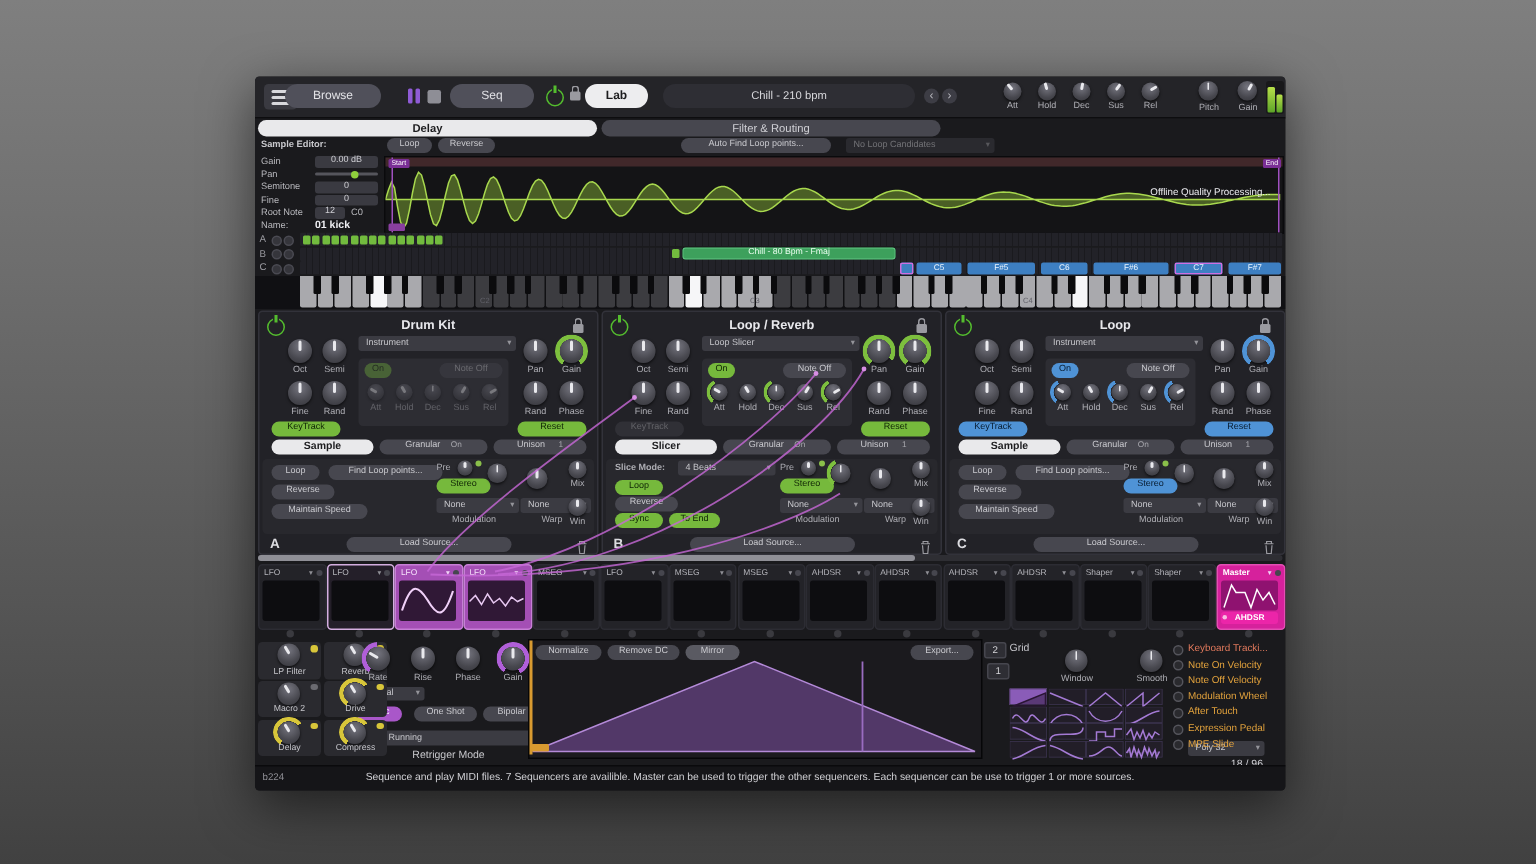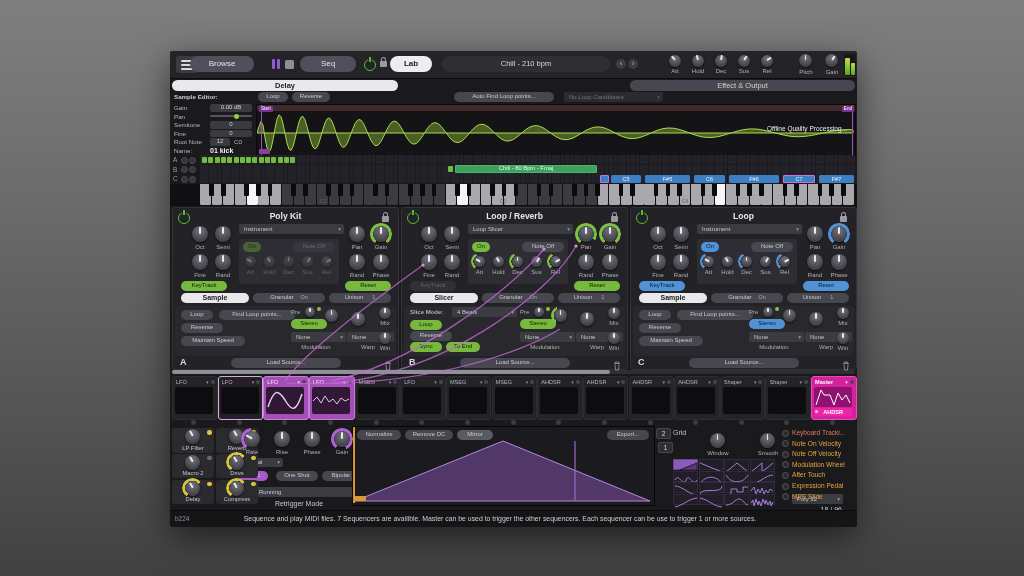"Filter & Routing" div.abs { html: none -> <div>Filter &amp; Routing</div> }
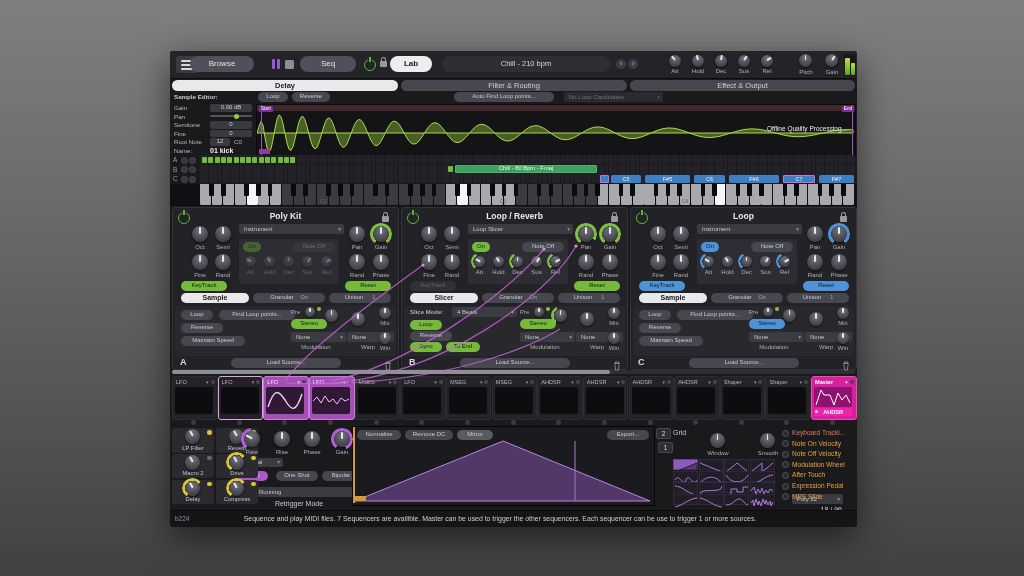"Effect & Output" div.abs { html: <div>Effect &amp; Output</div> -> none }
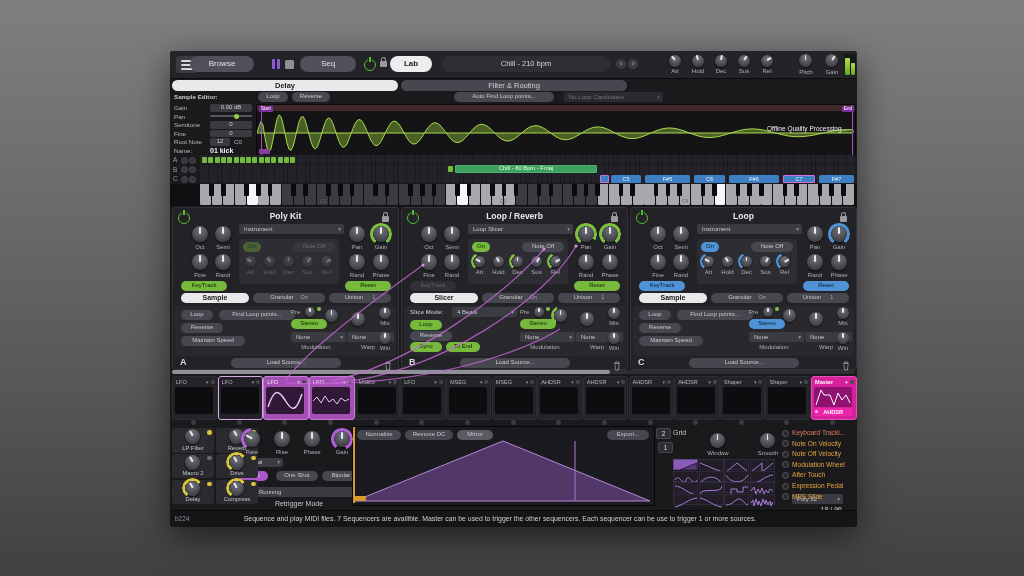"Poly Kit" div.abs { text: Poly -> Drum }
